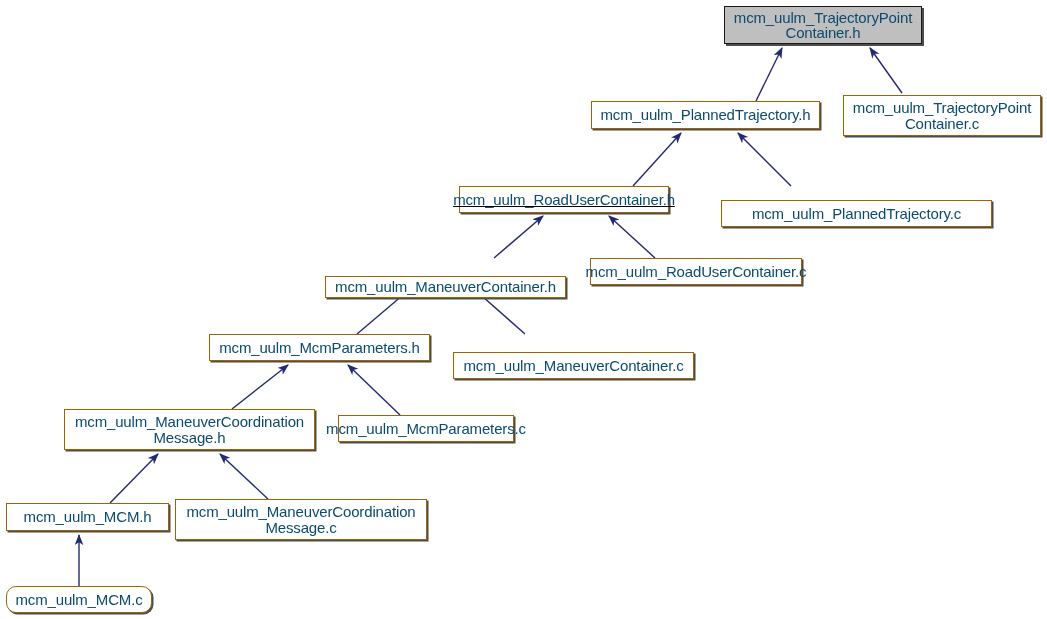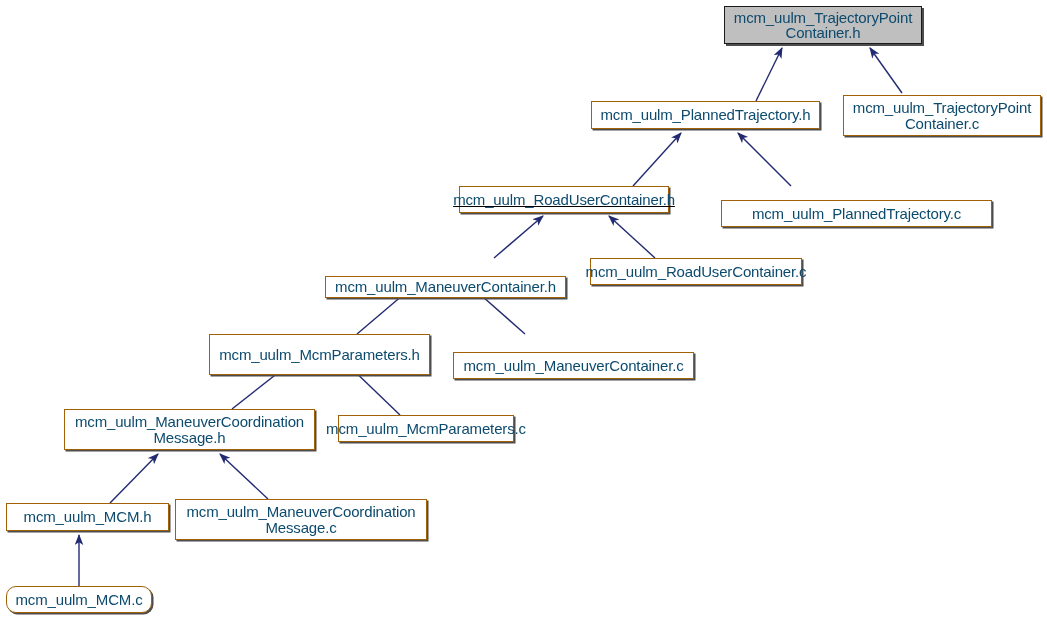"mcm_uulm_McmParameters.h" div.node-box { height: 41px -> 27px }
